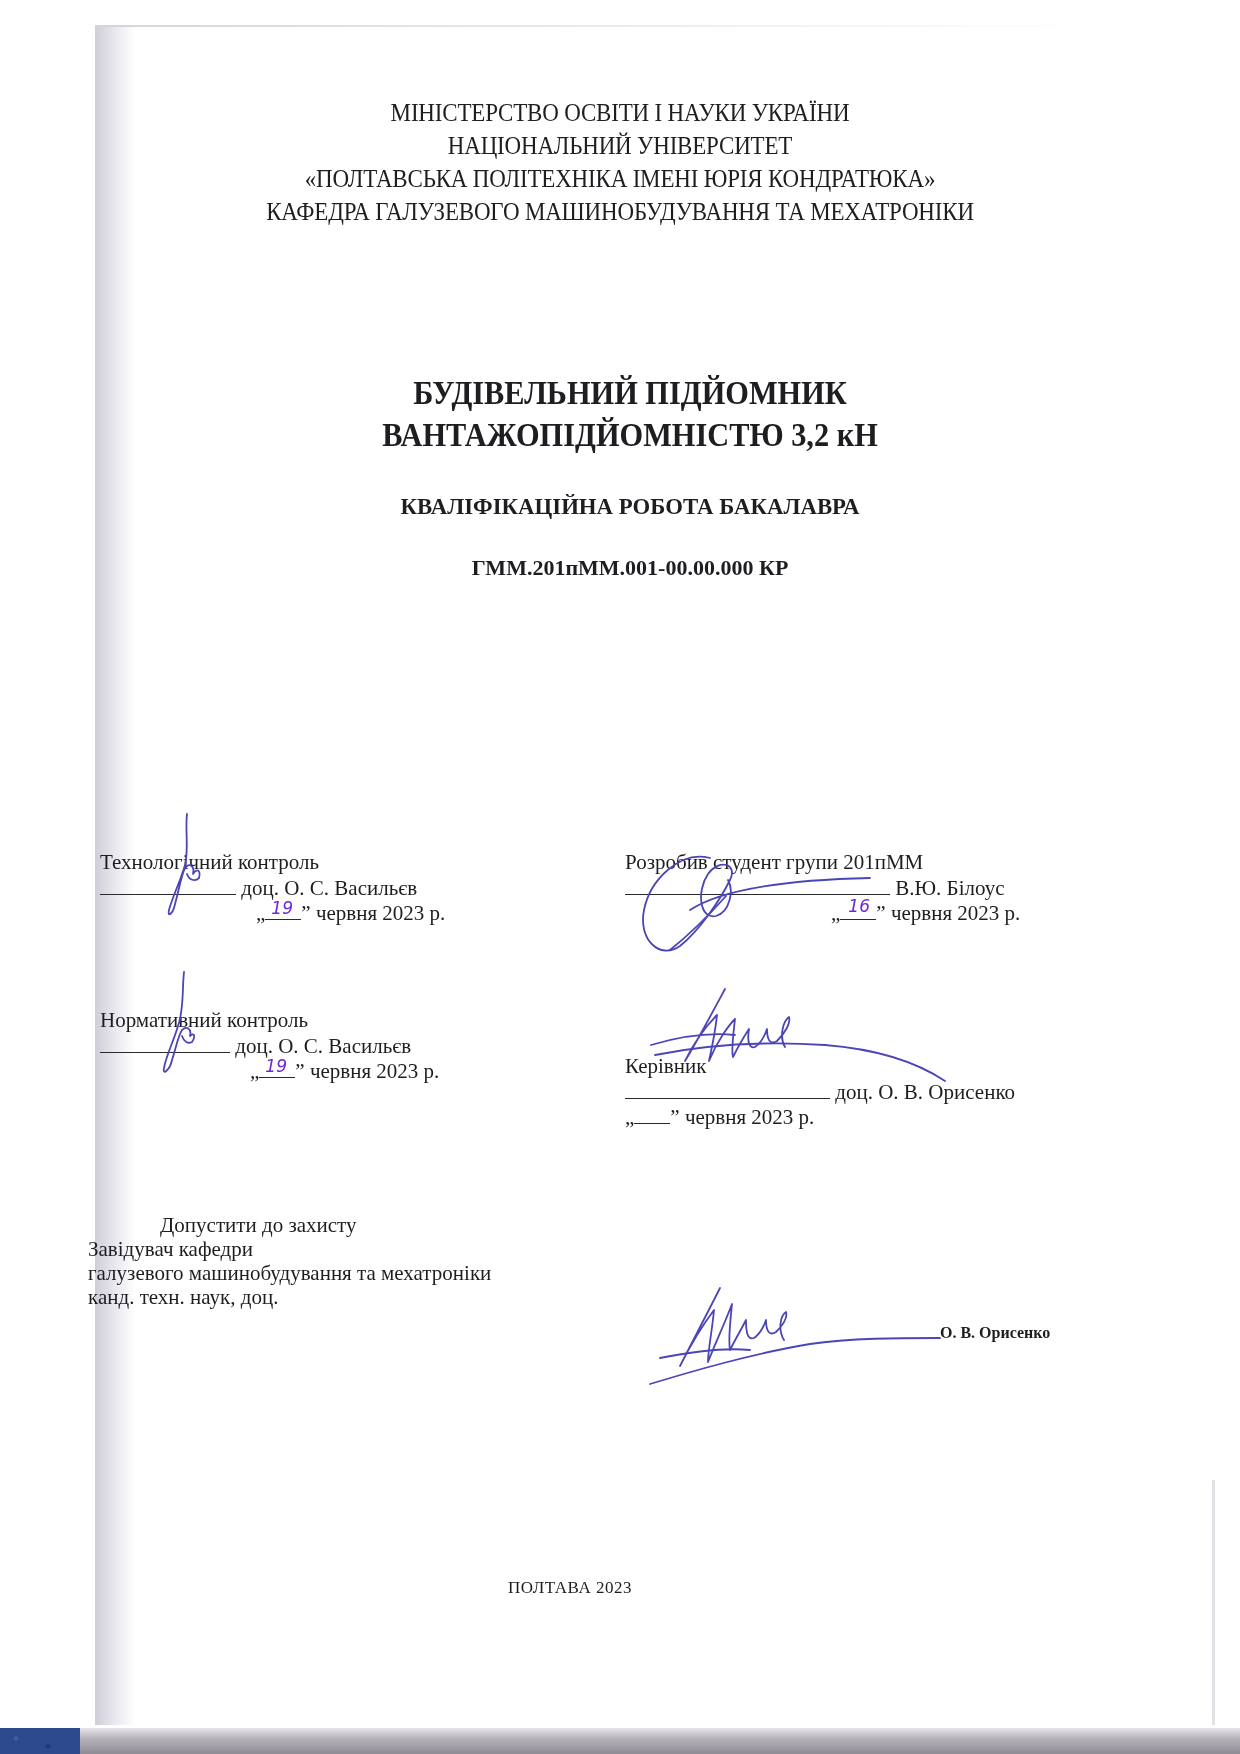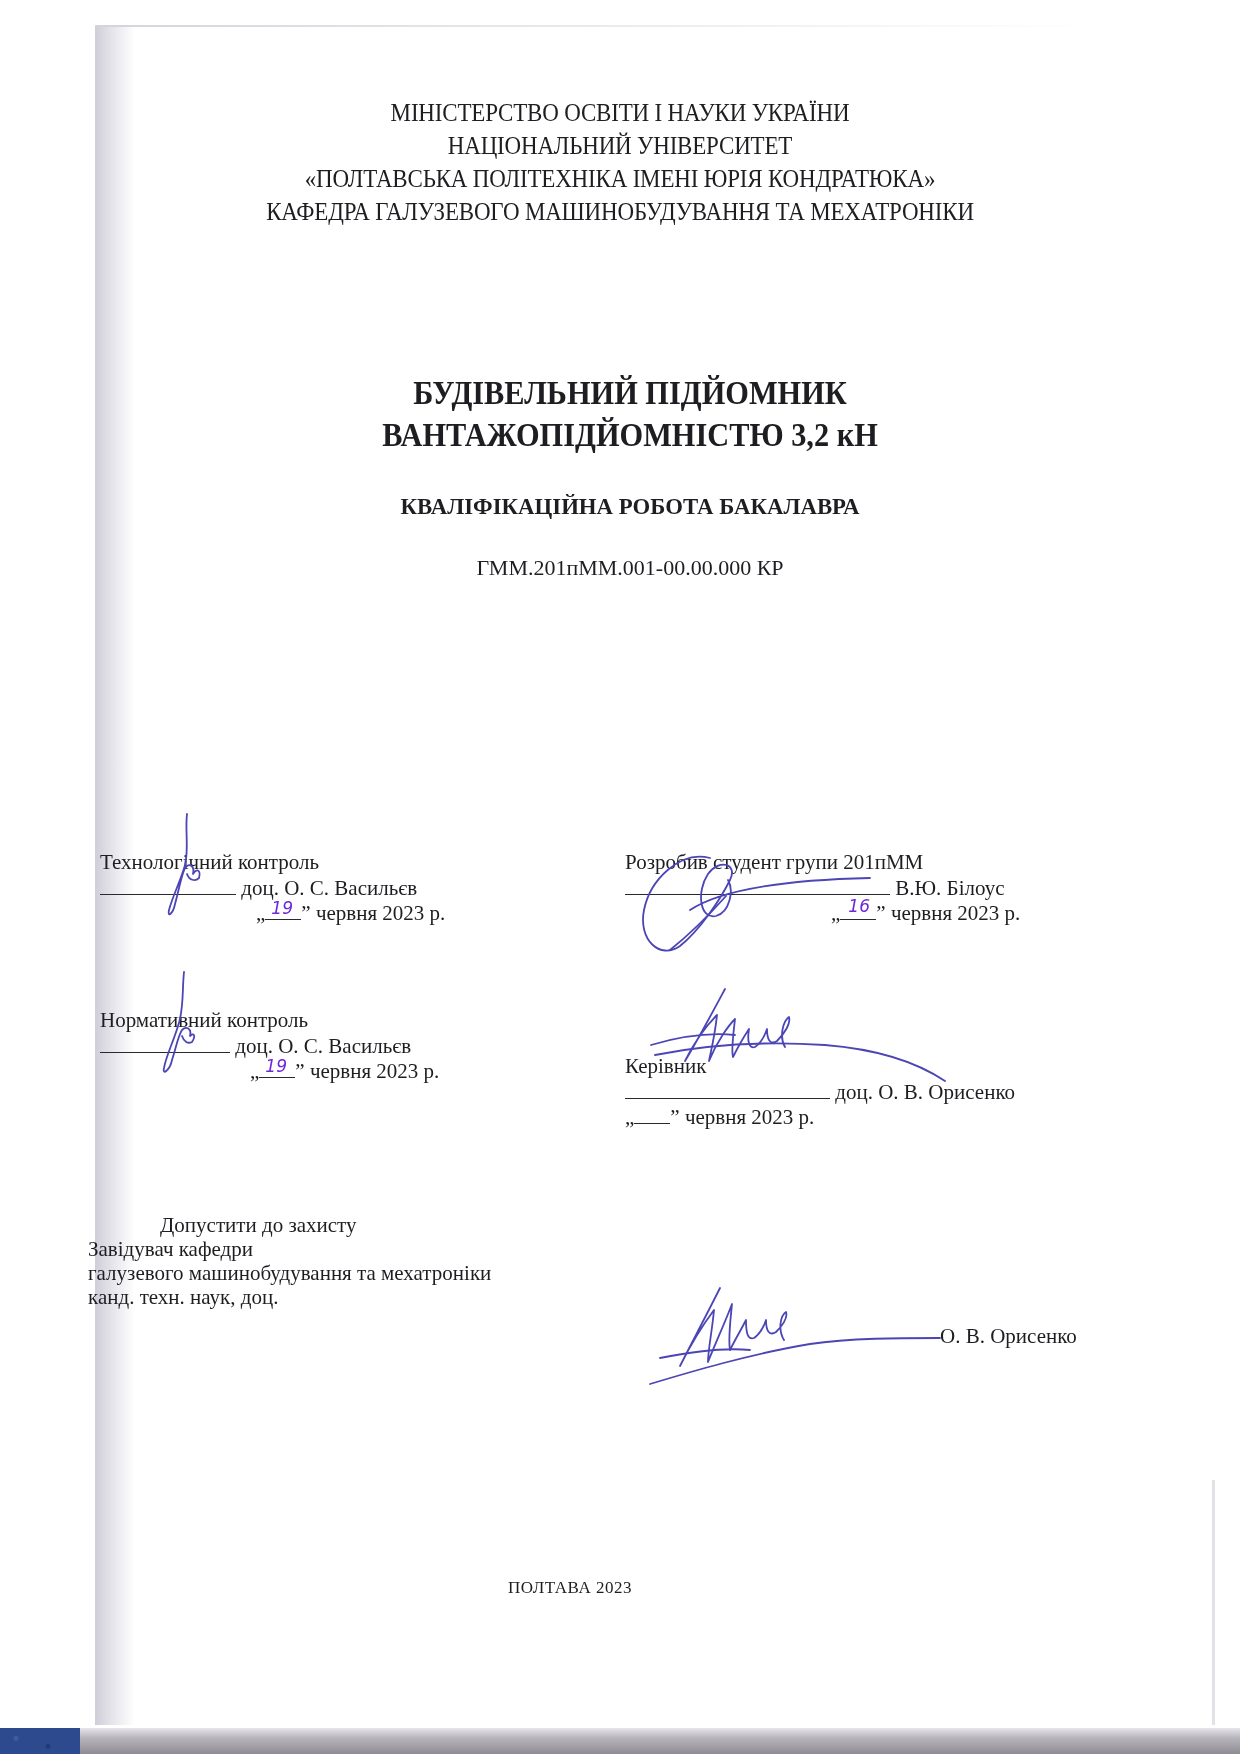"ГММ.201пММ.001-00.00.000 КР" .code { font-weight: normal -> bold }
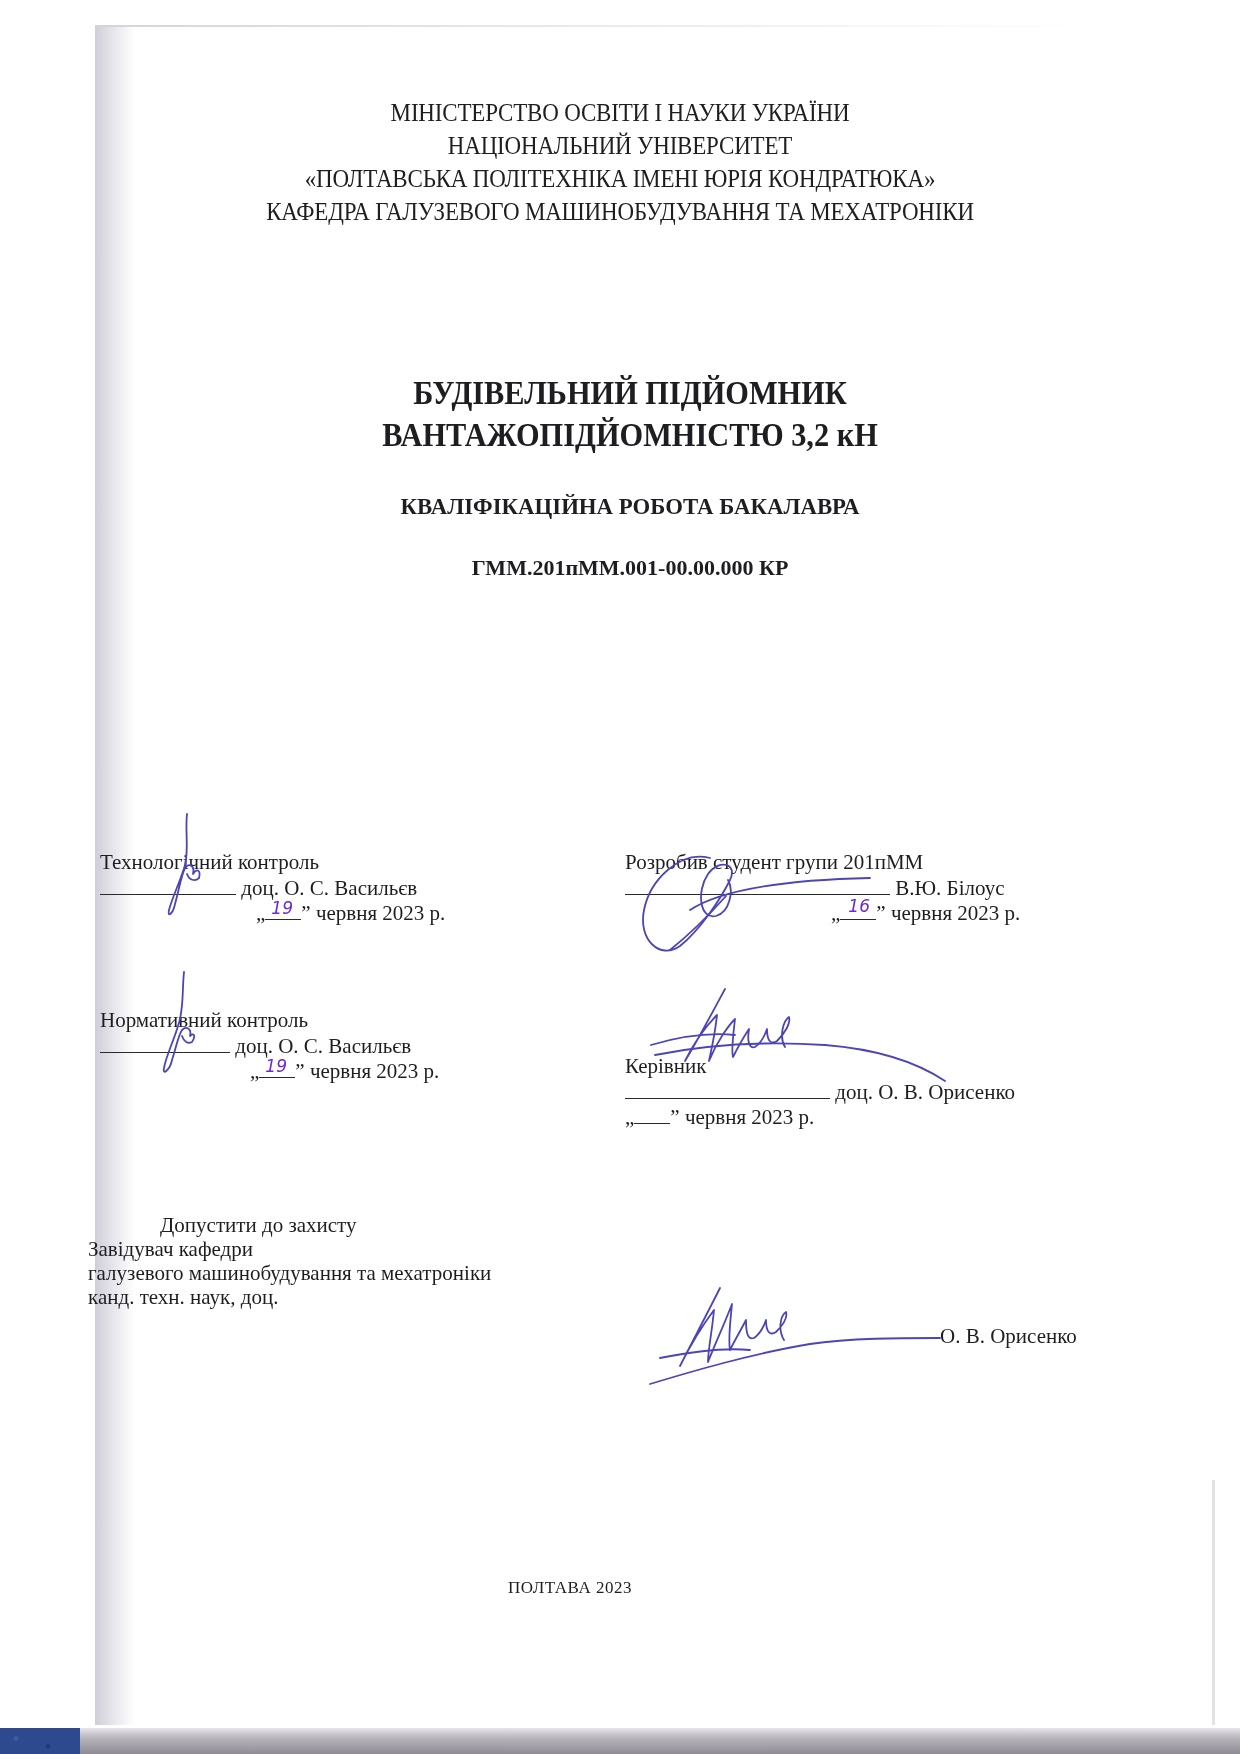"О. В. Орисенко" .head-name { font-size: 21px -> 16px; font-weight: none -> bold }
